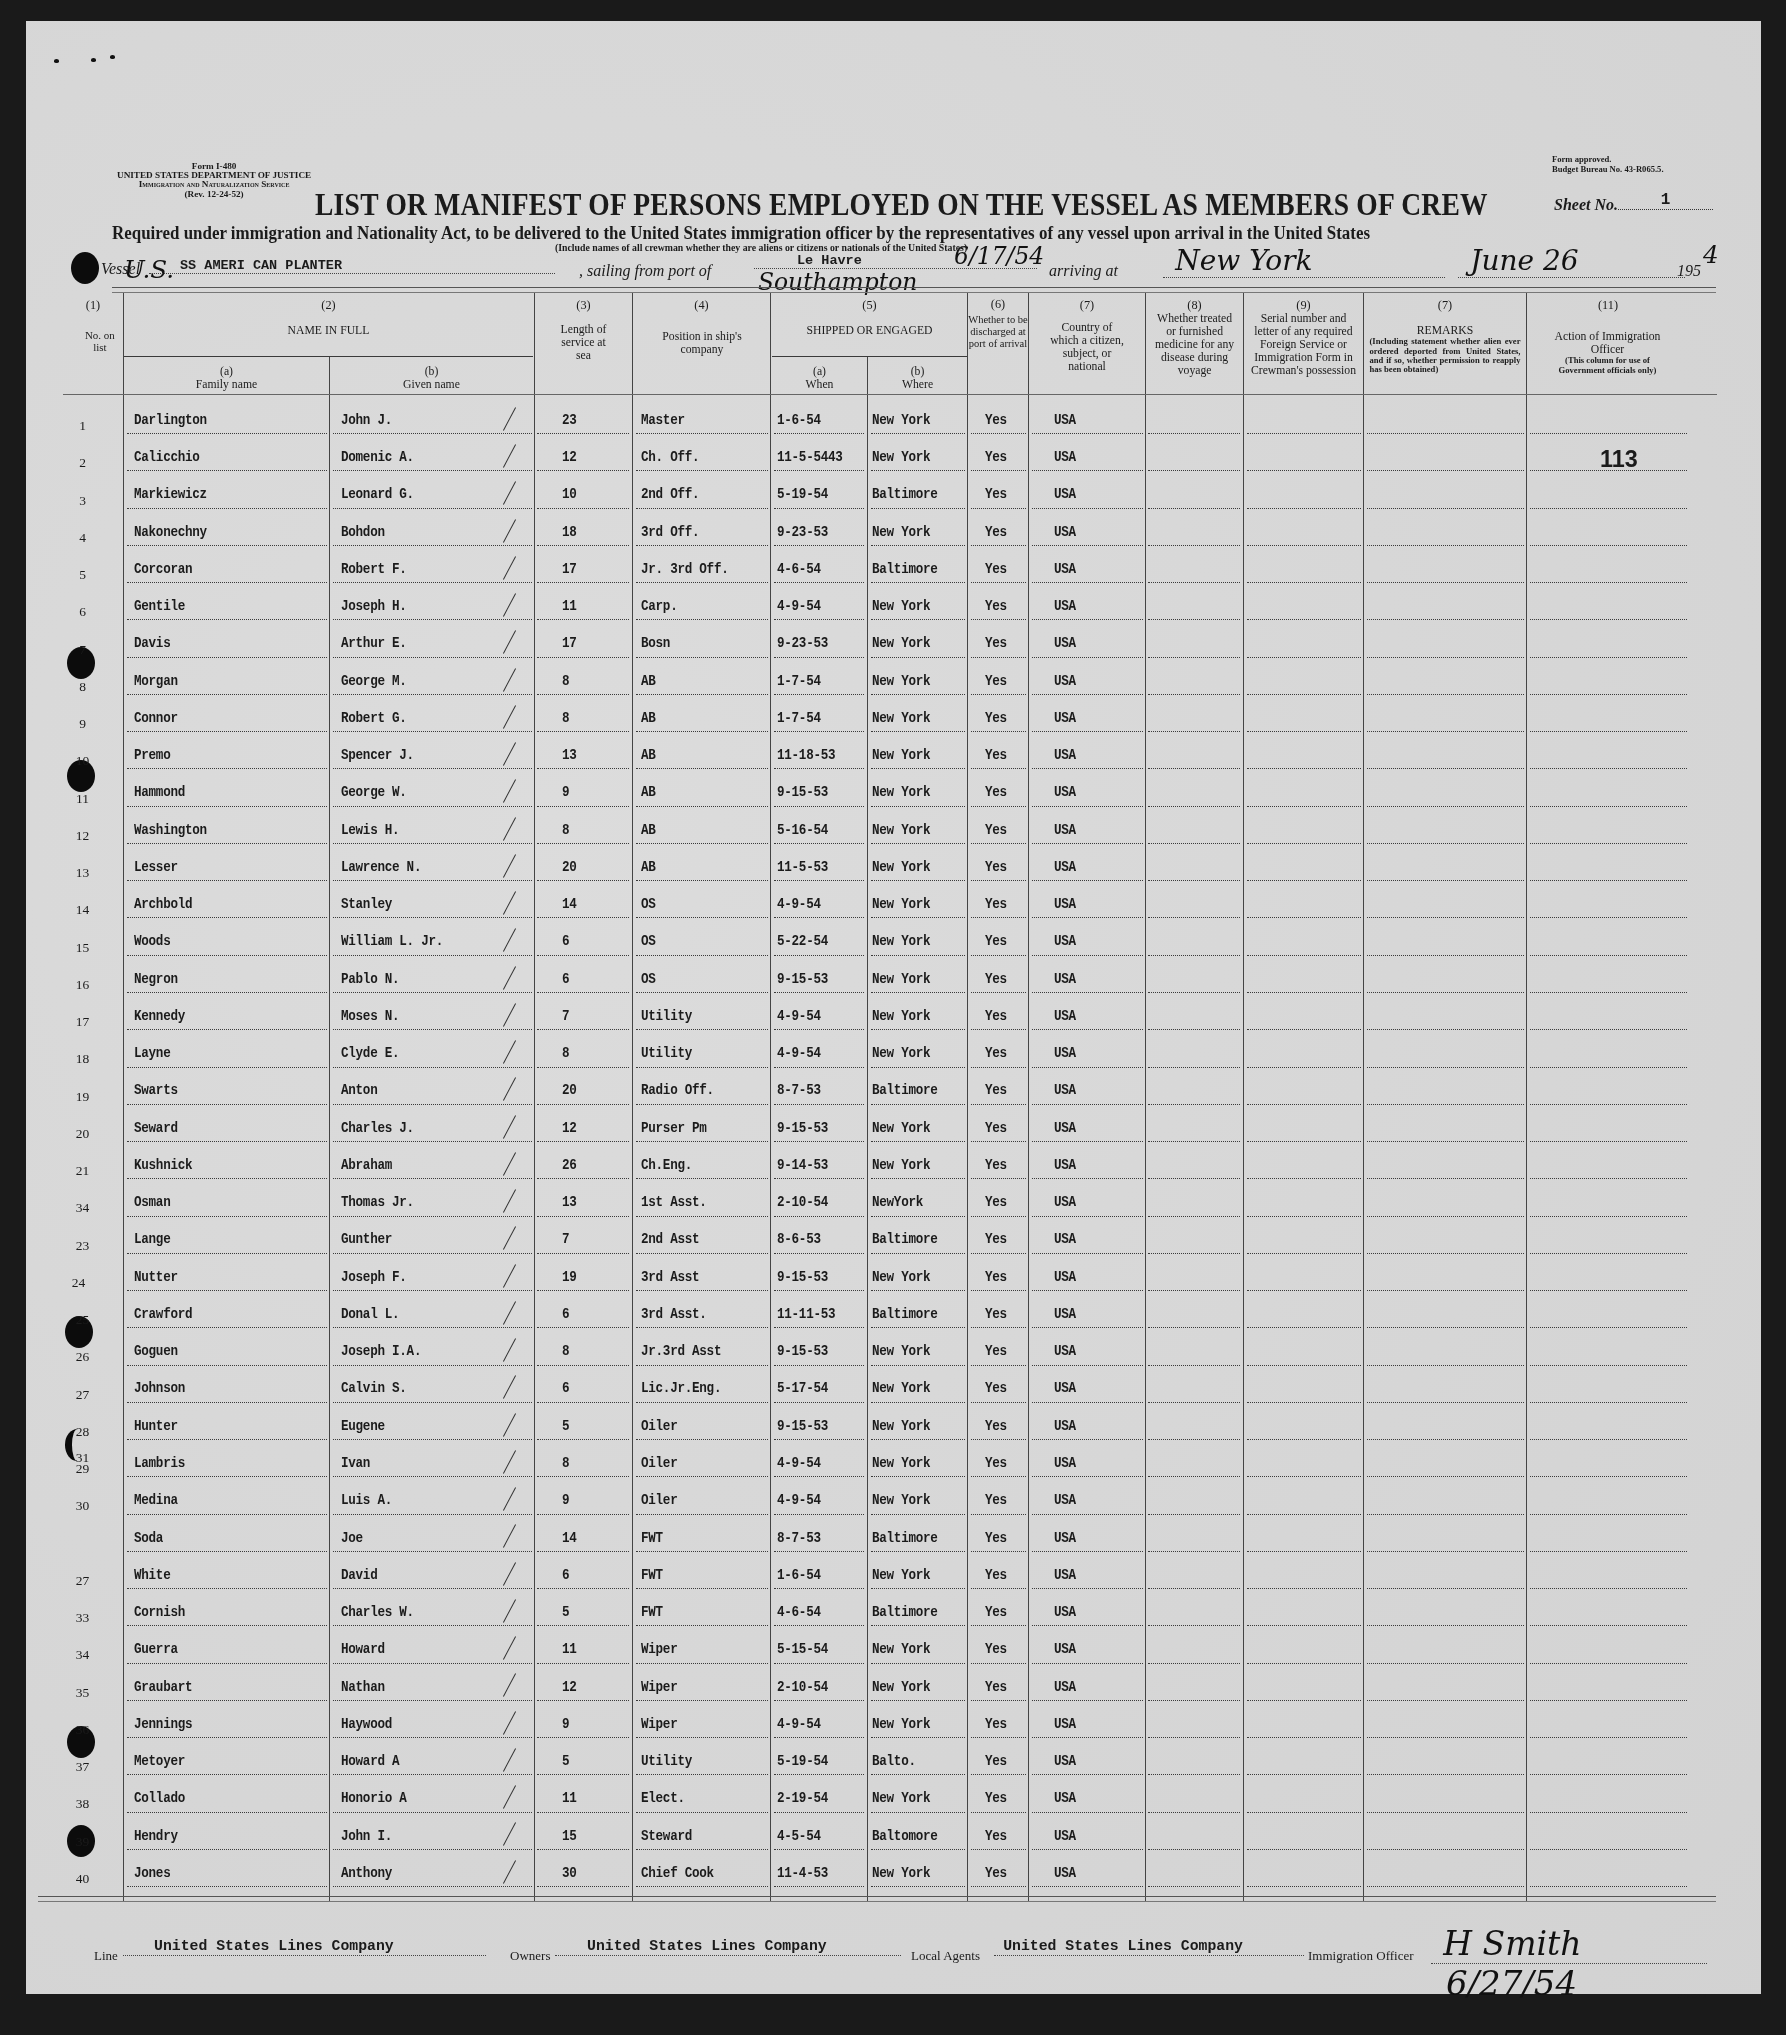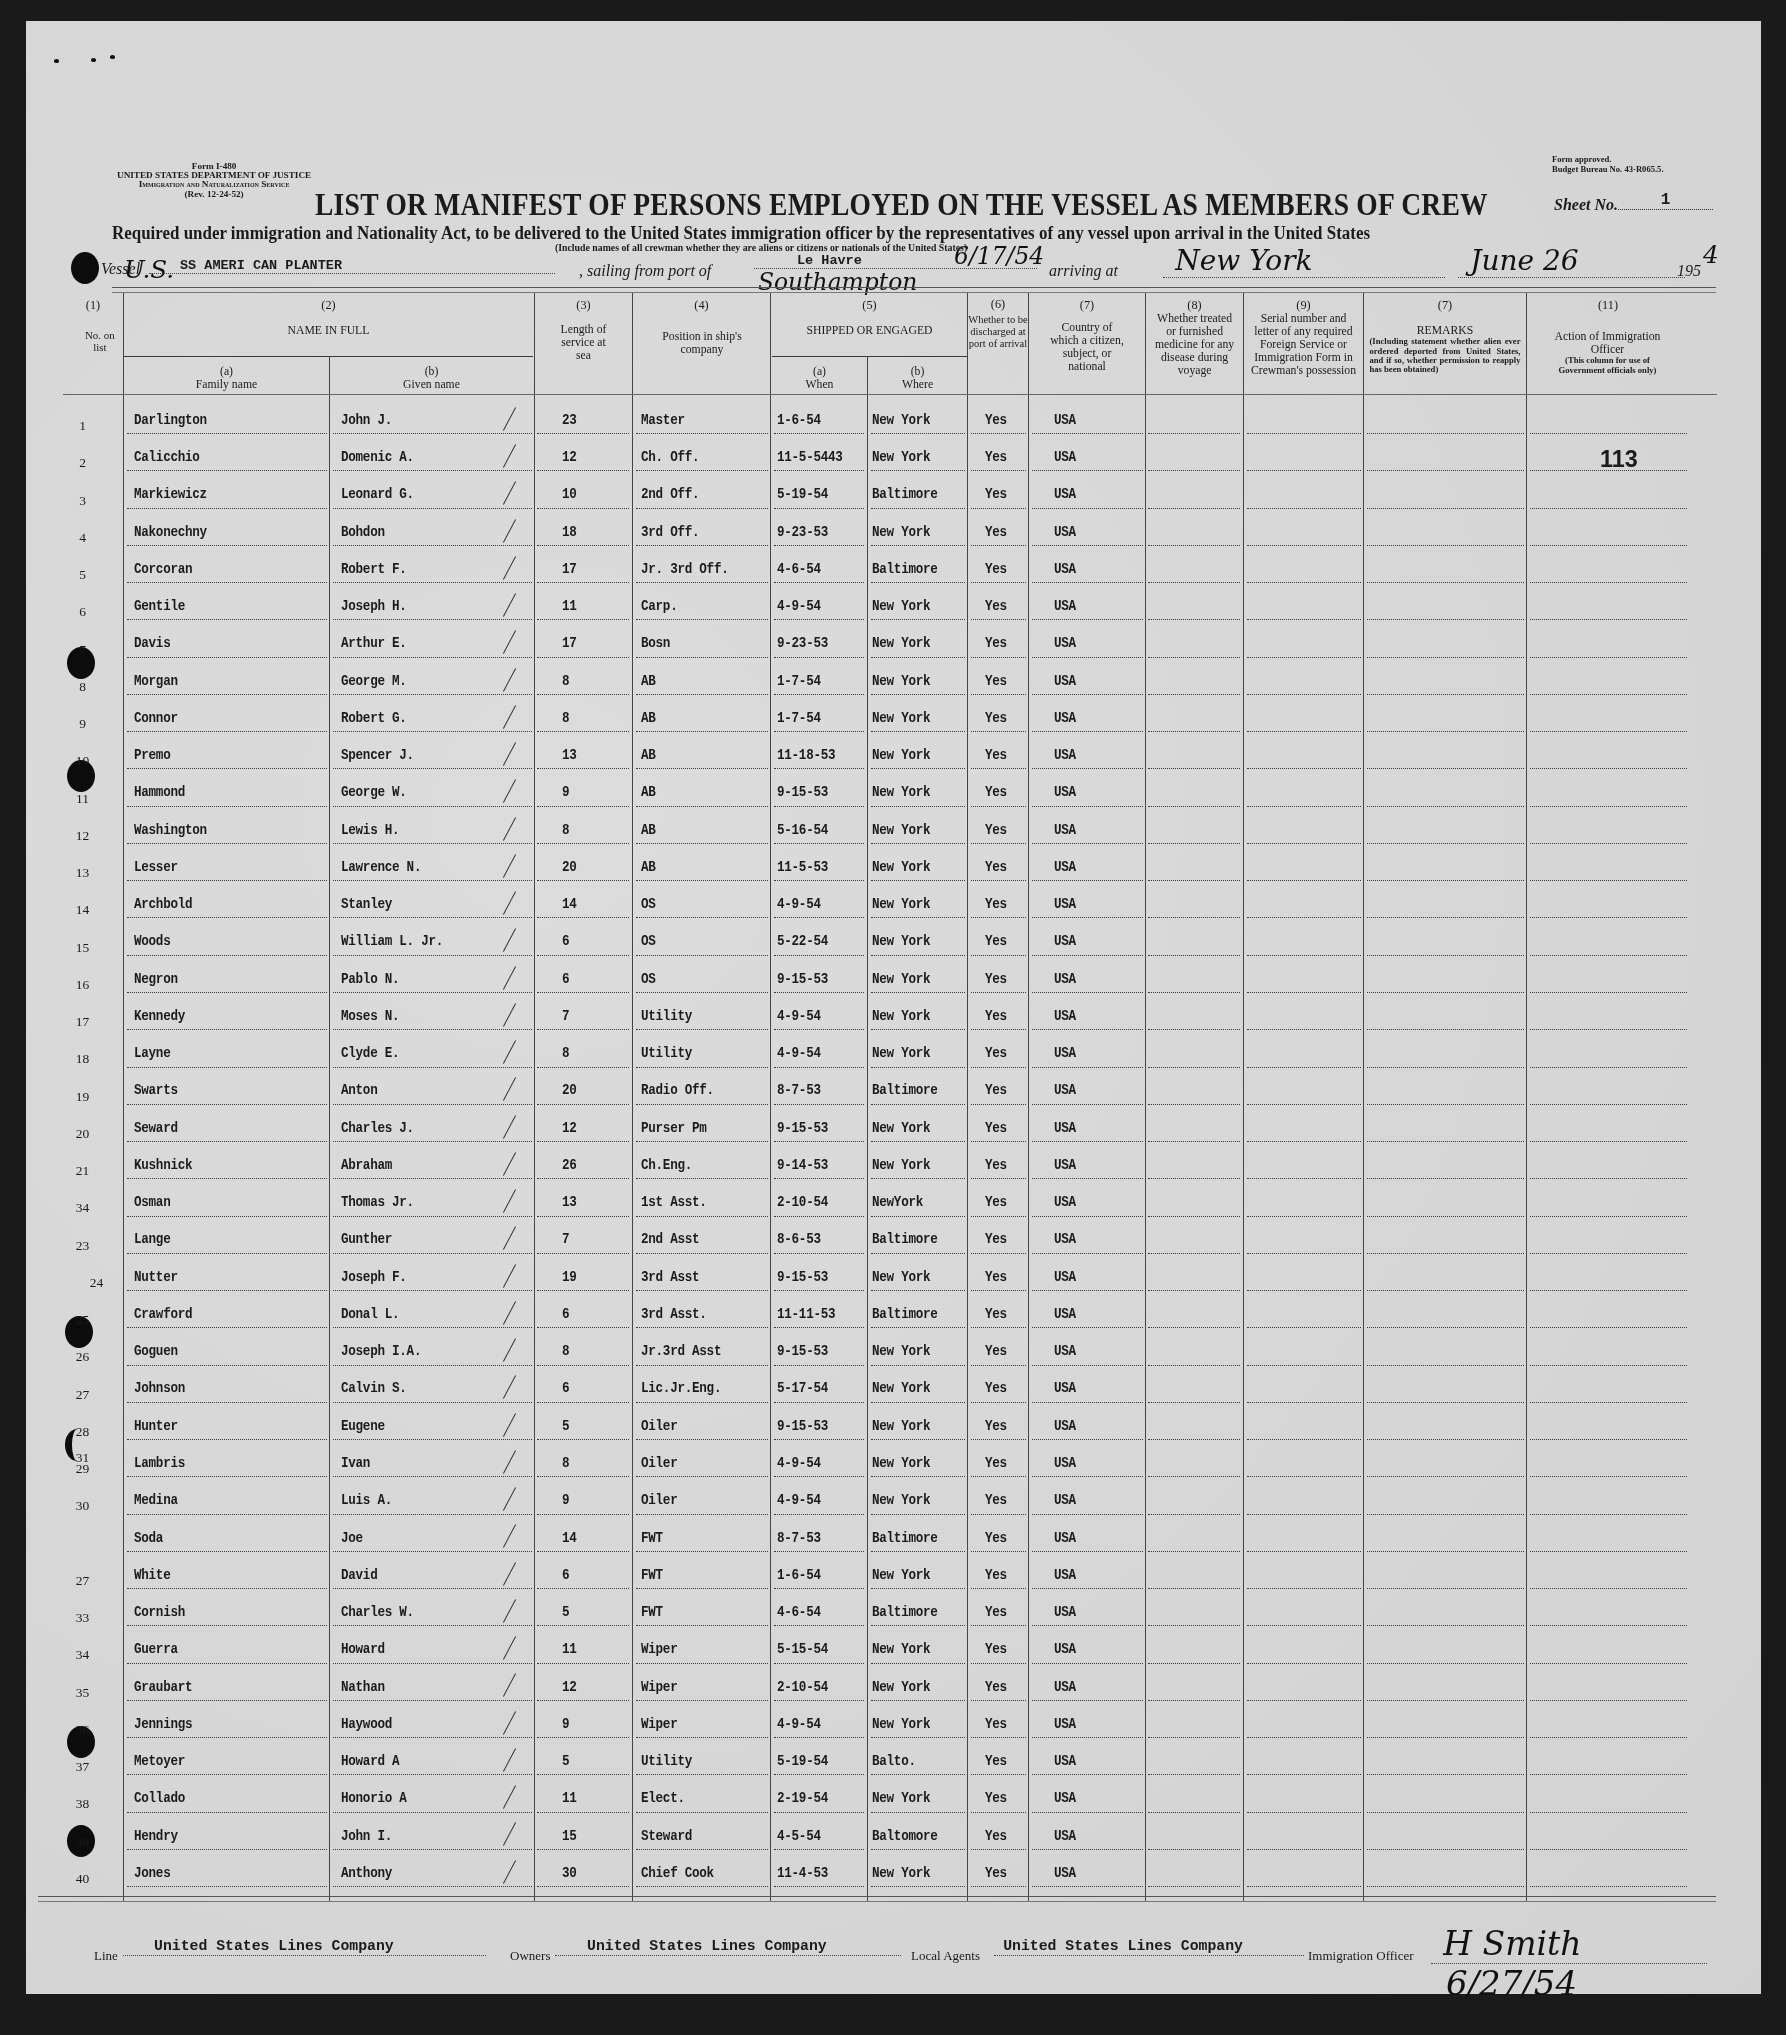"24" div.row-num { left: 52px -> 34px }
